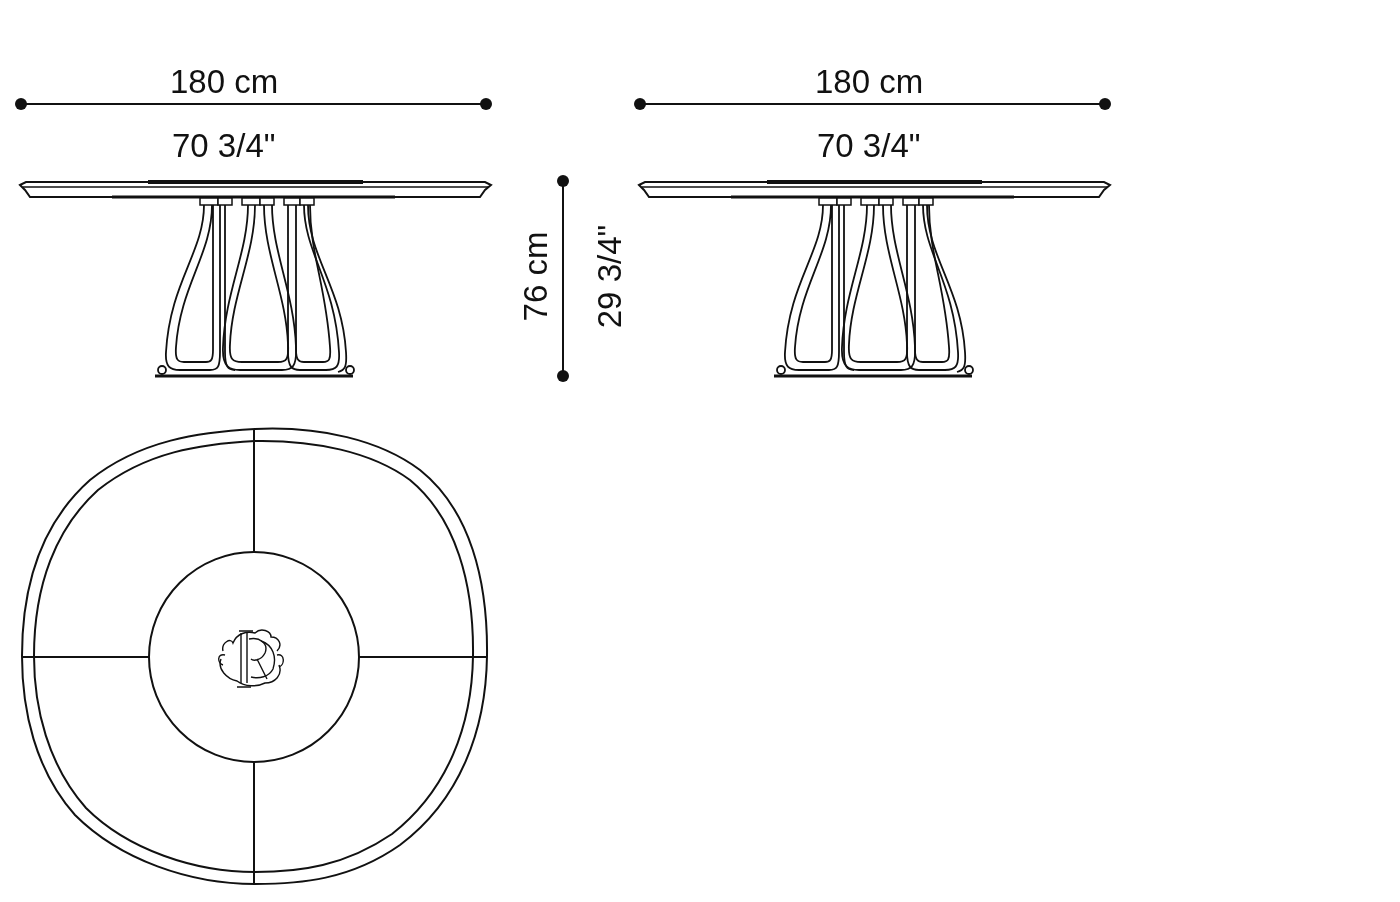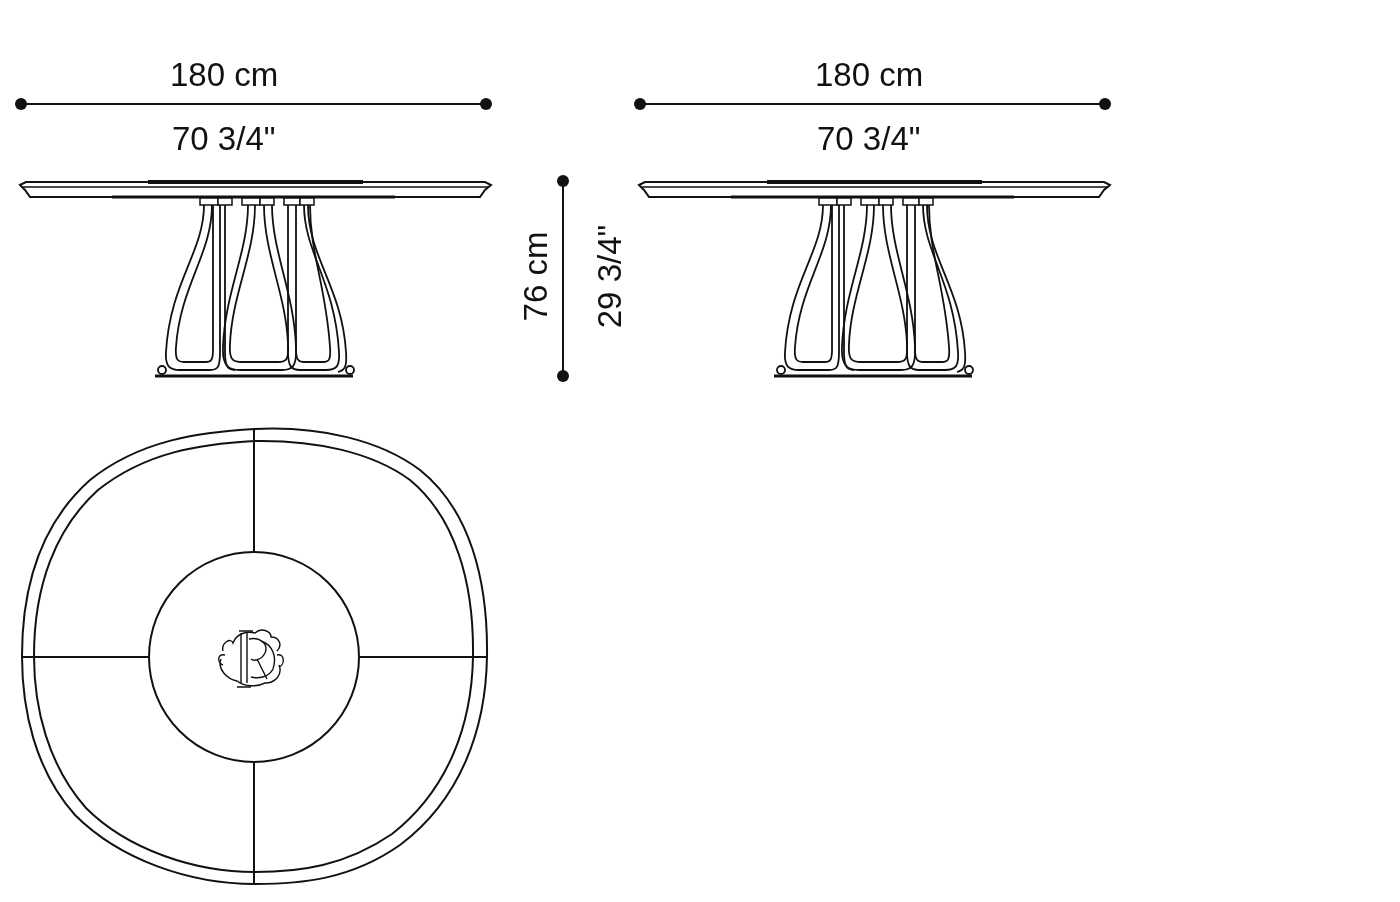"180 cm" .label { margin-top: none -> 7px }
